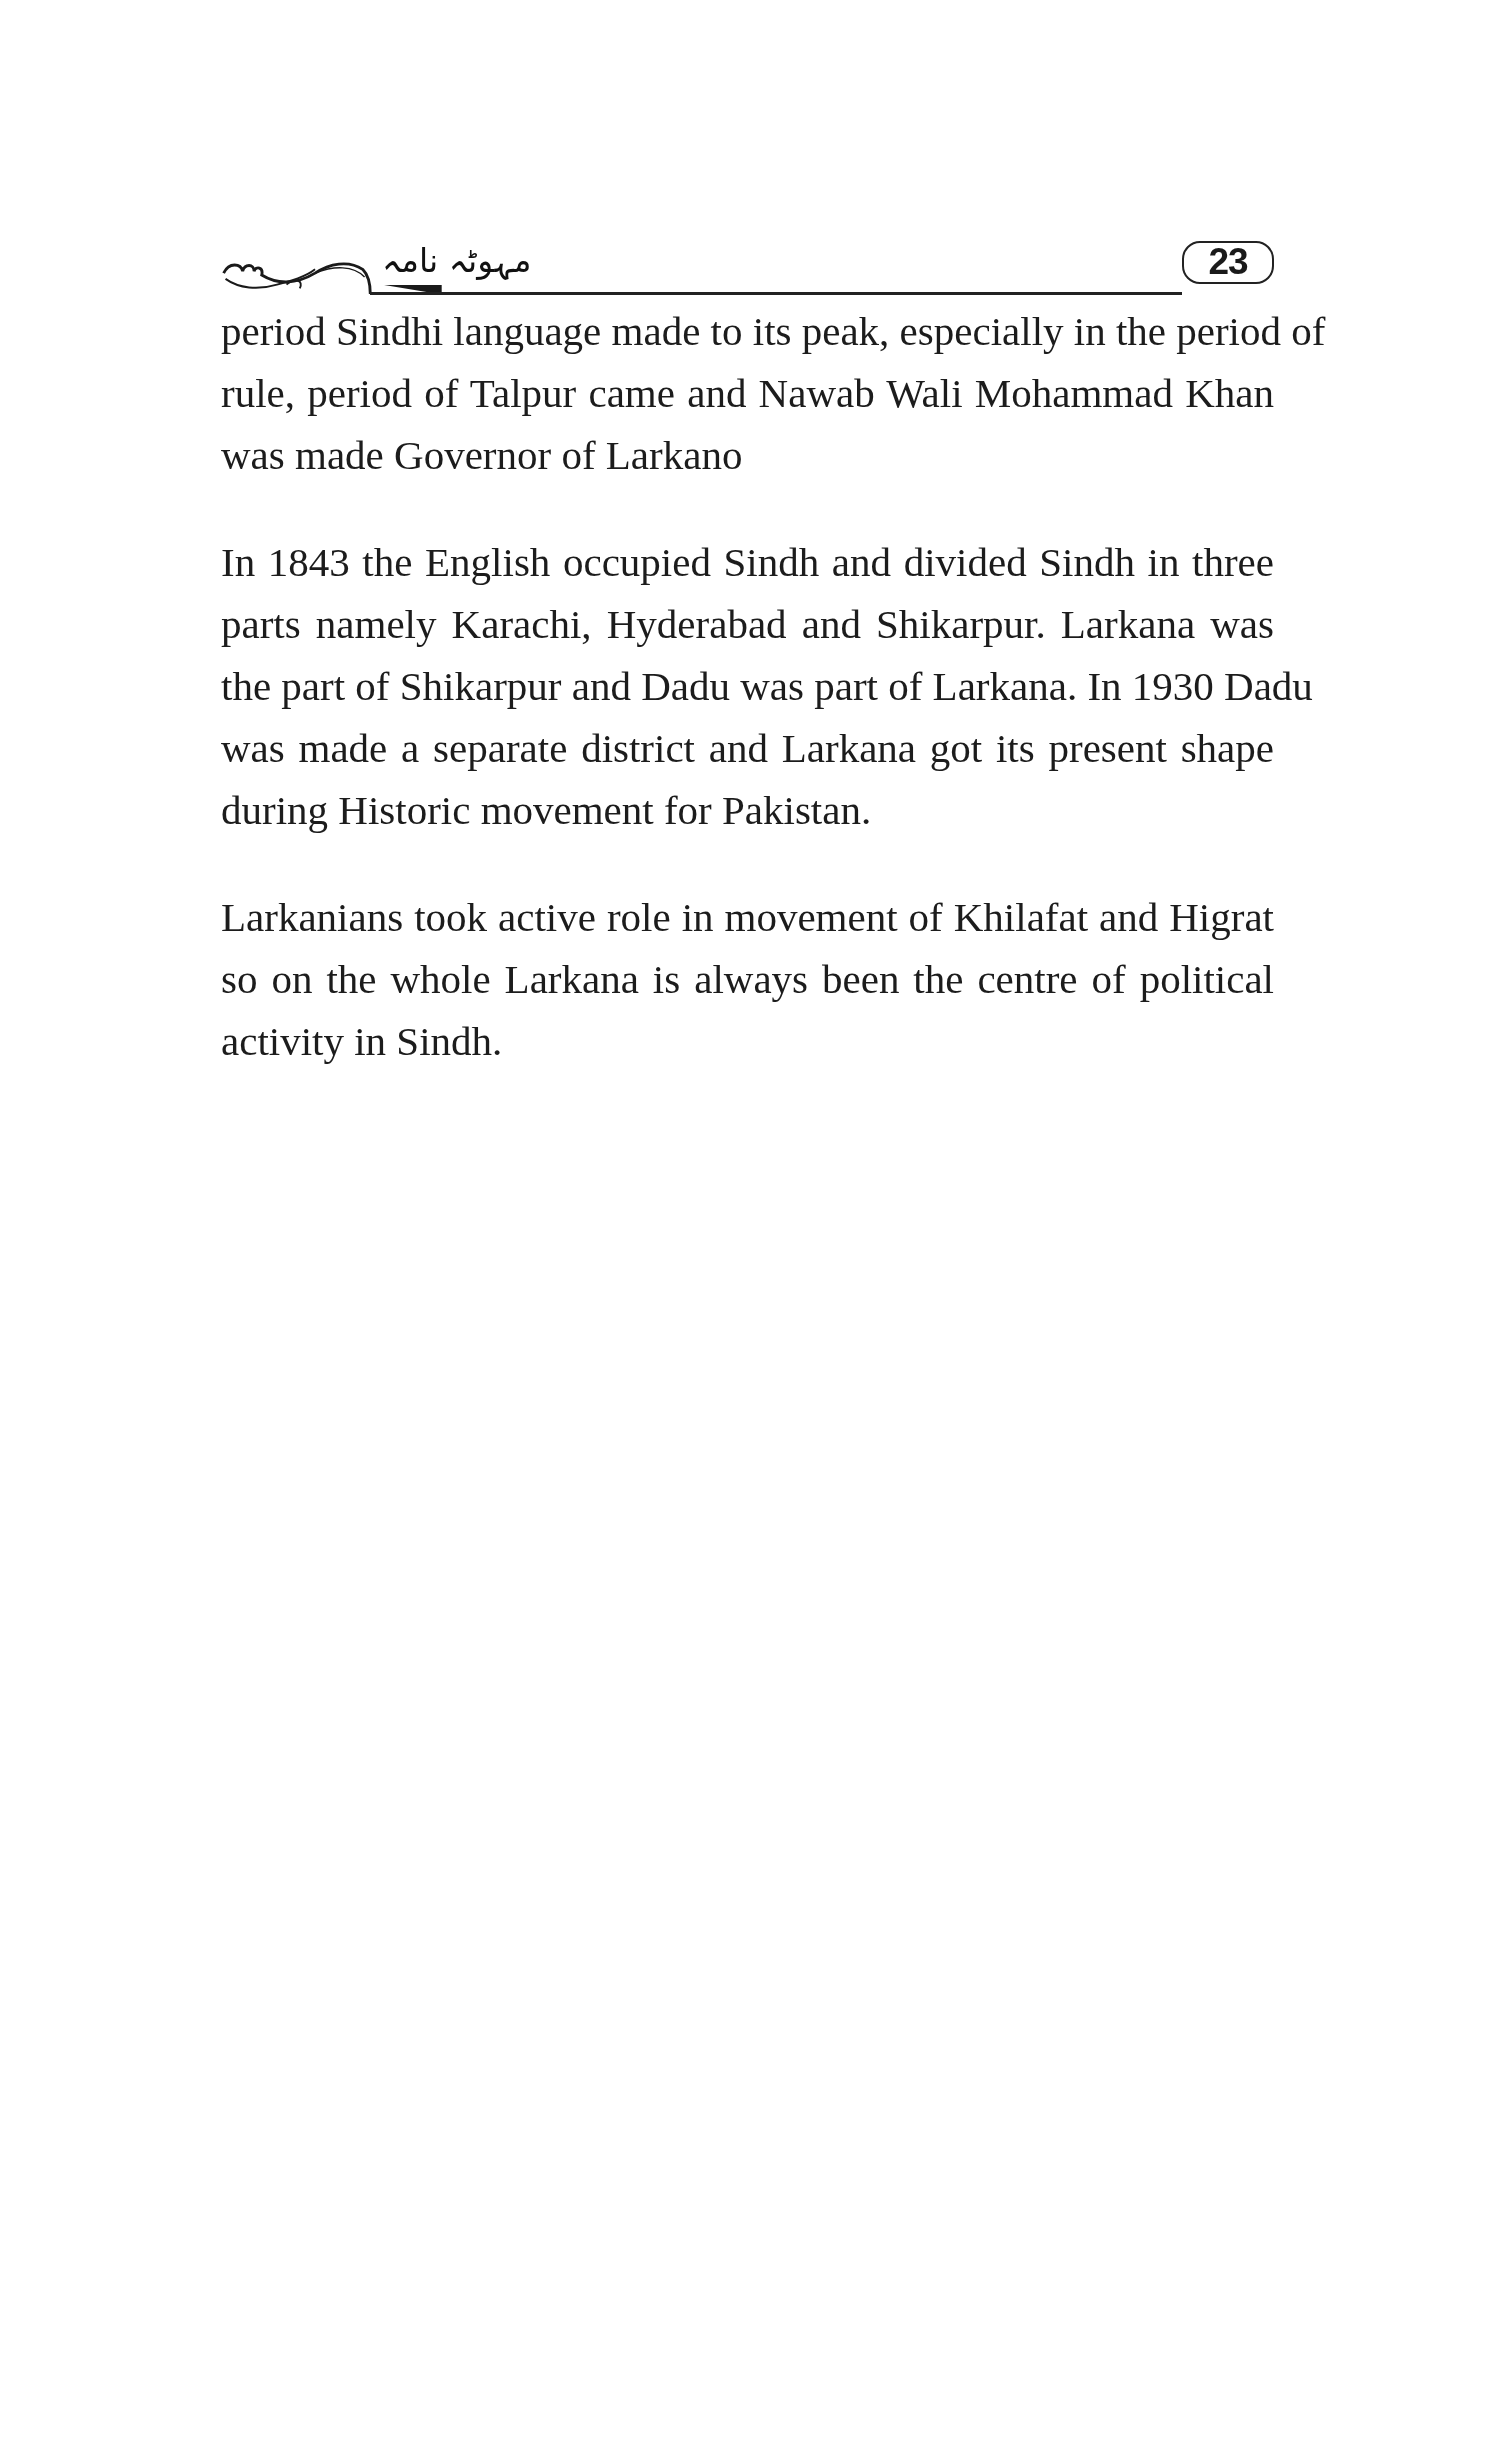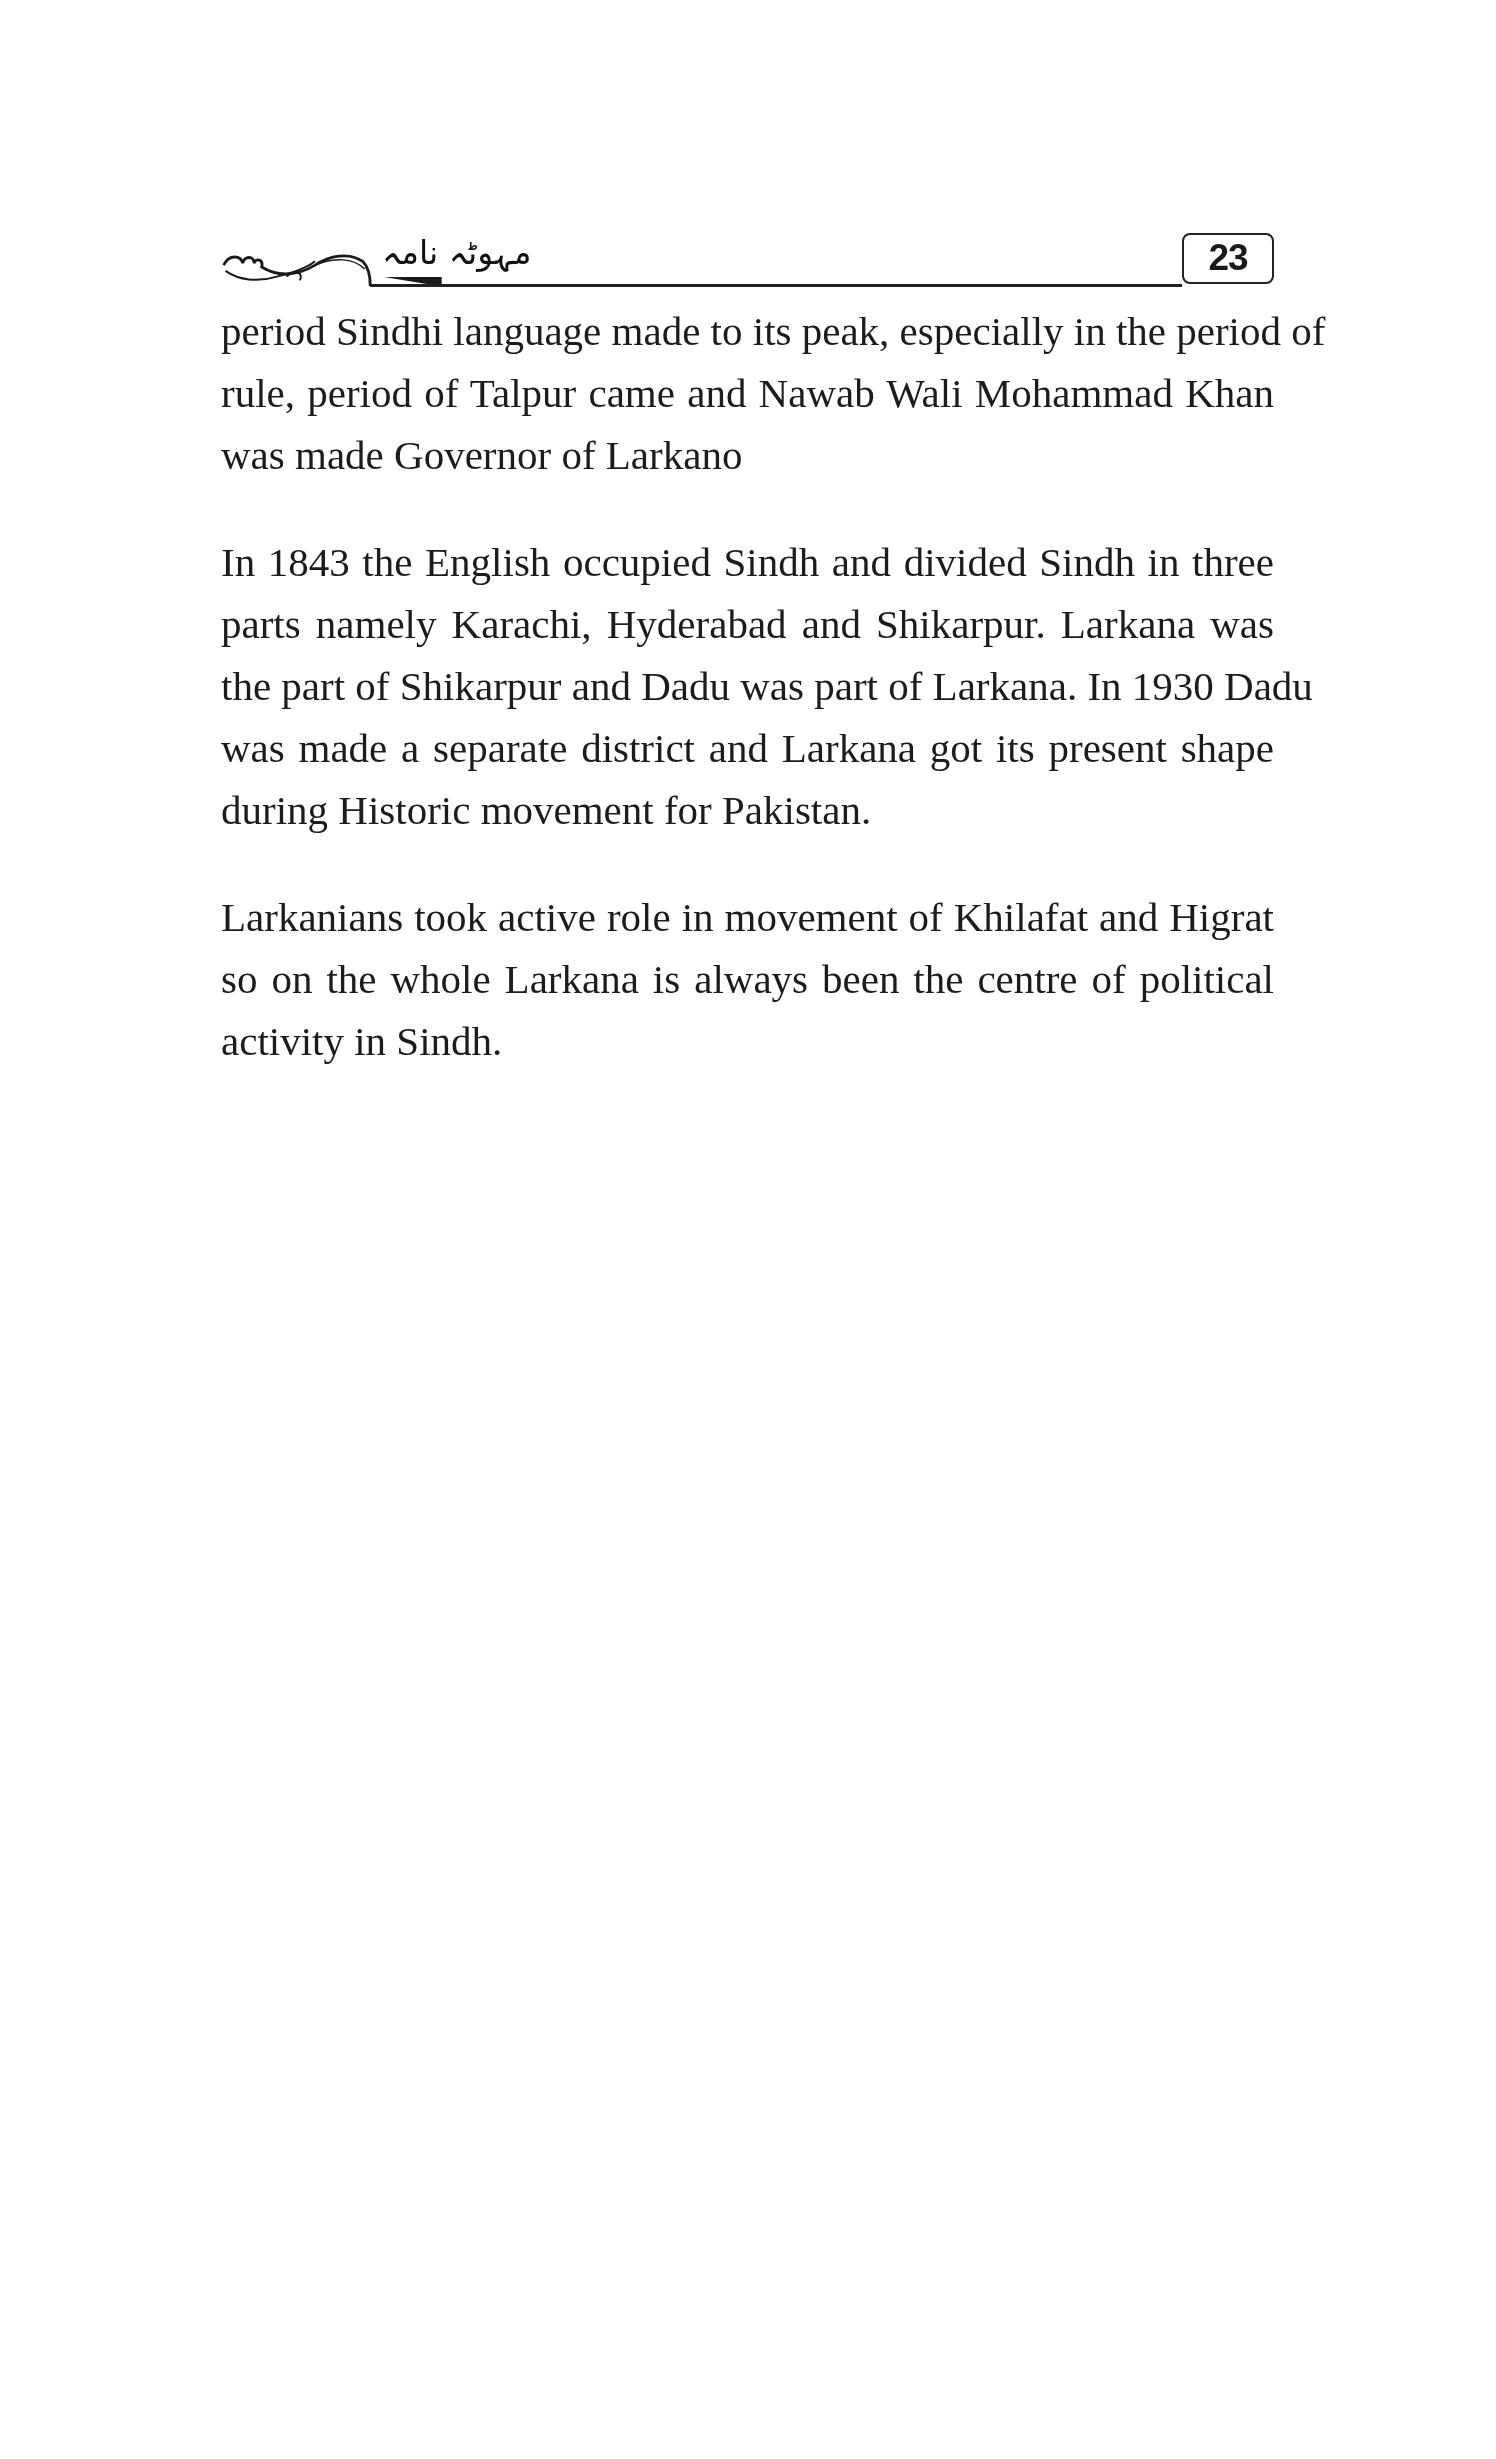"مہوٹہ نامہ" .header { top: 229px -> 237px }
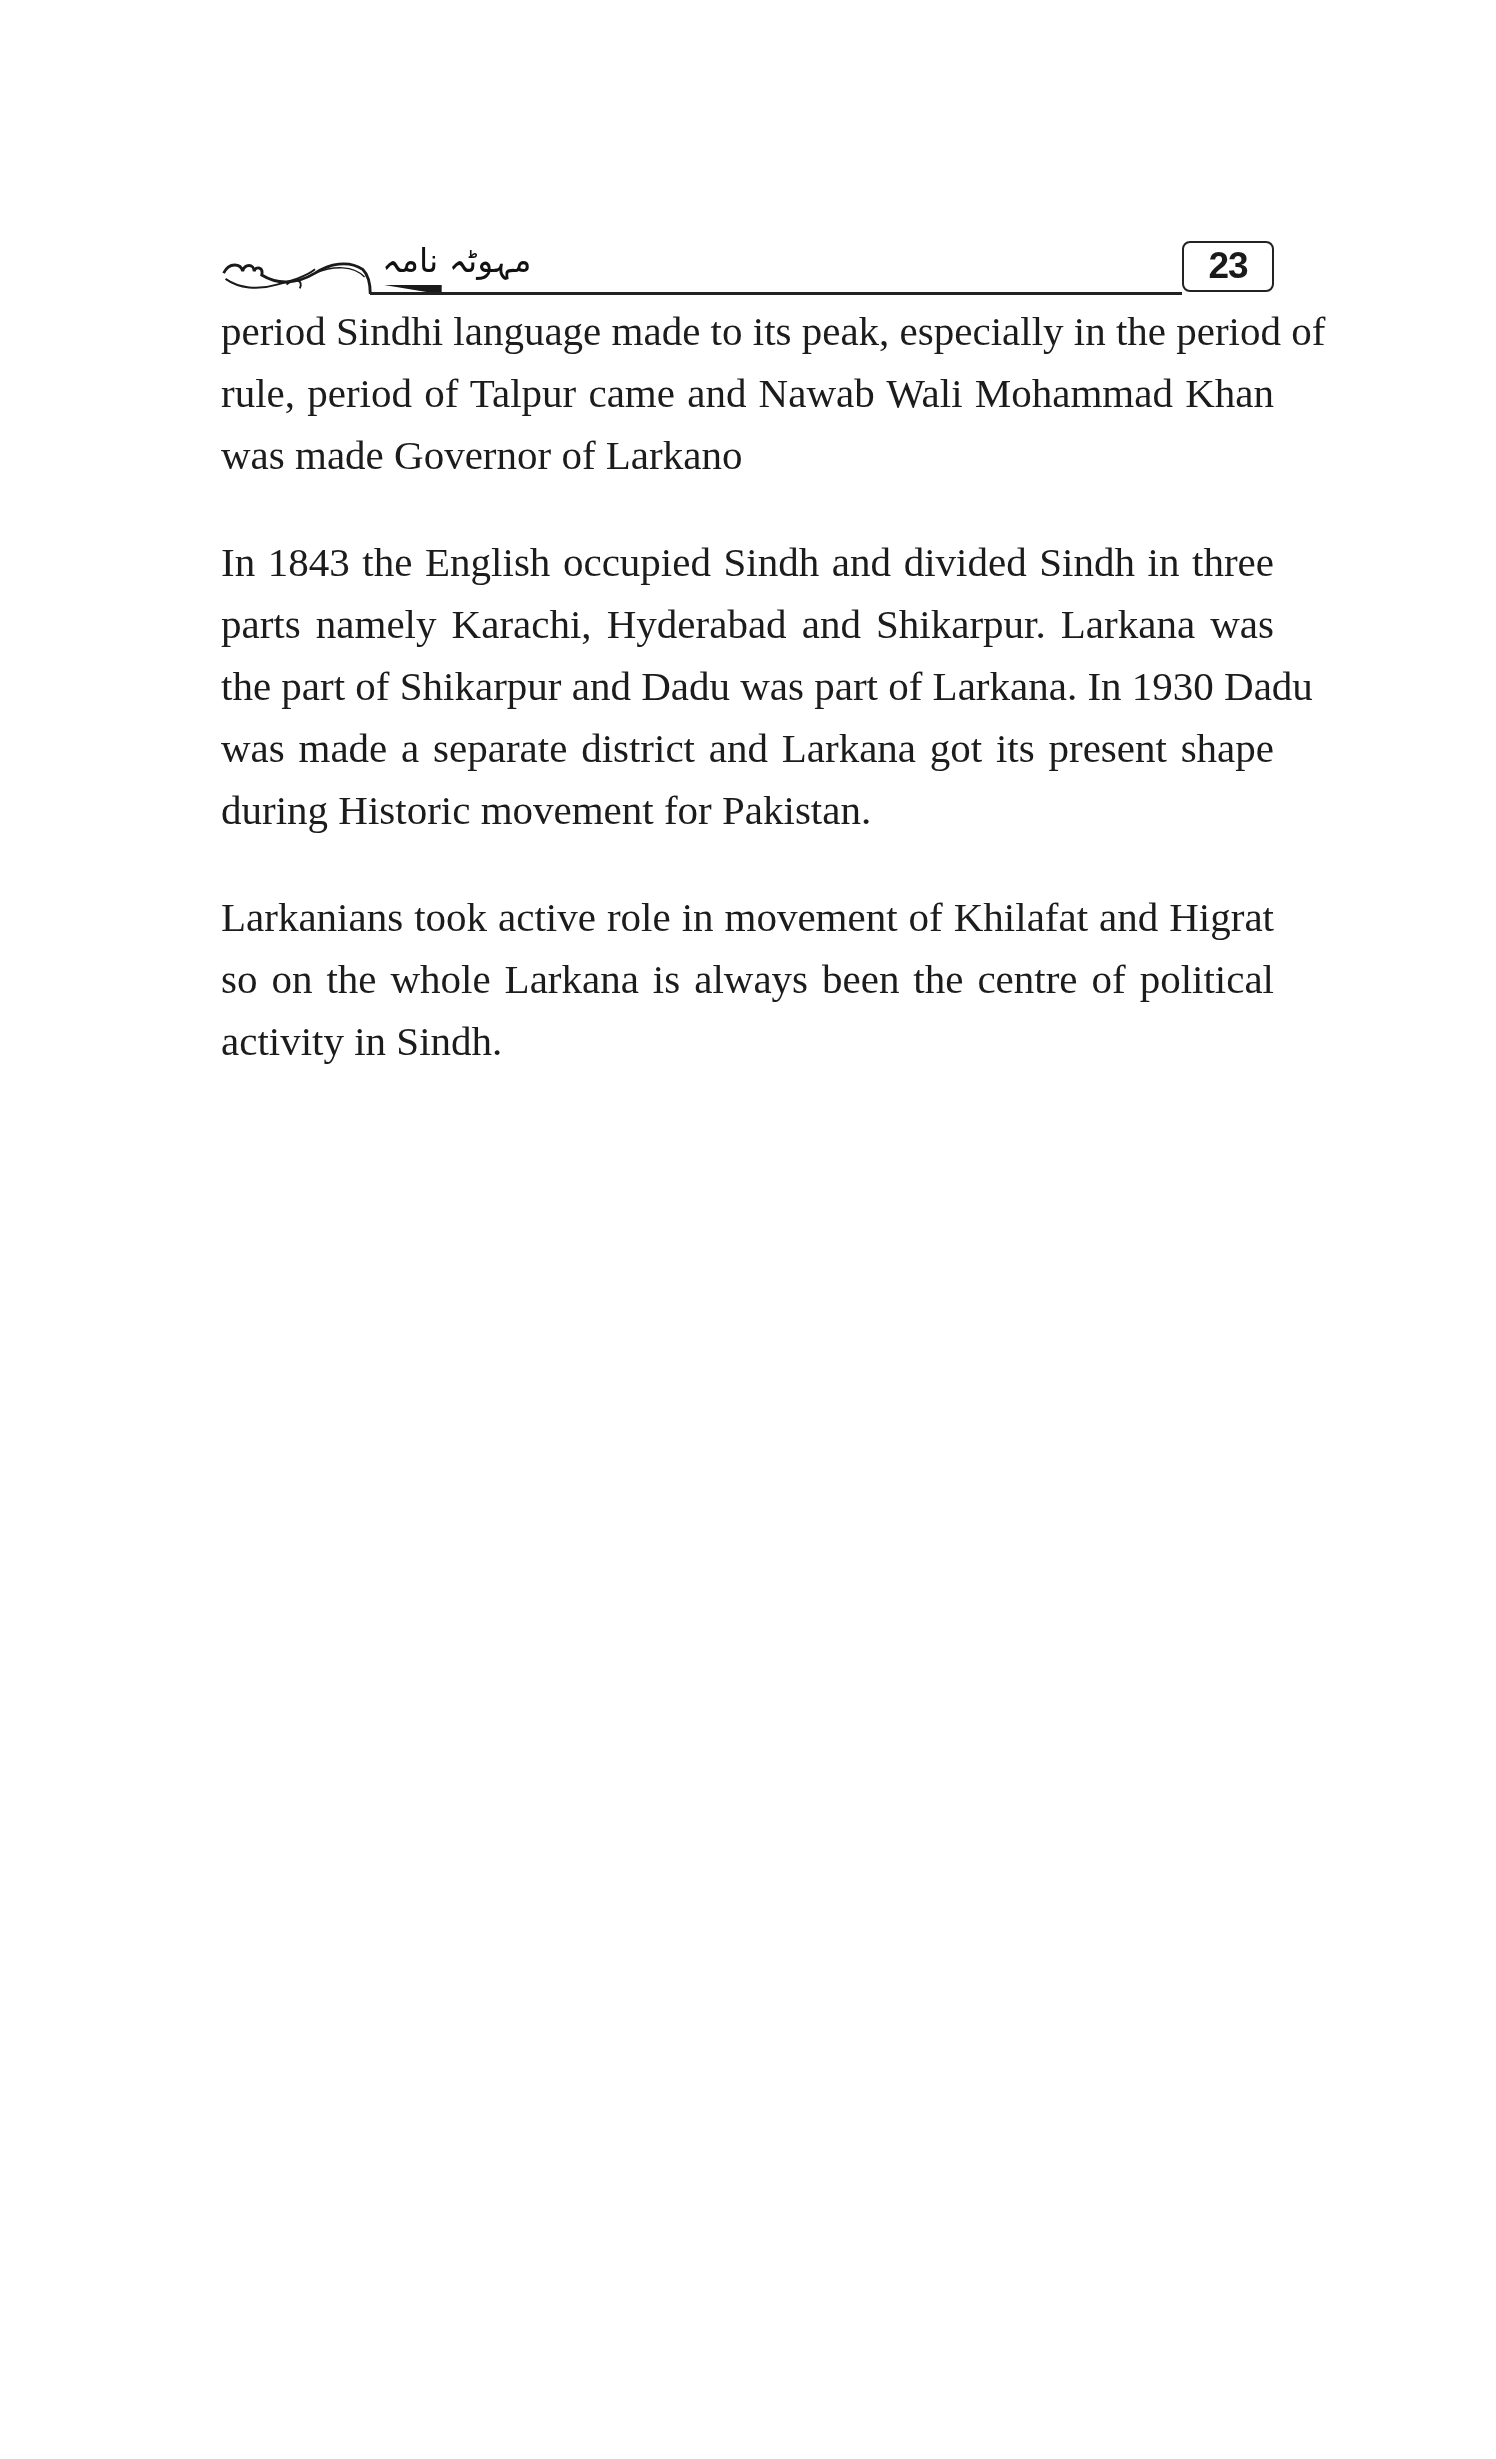"23" .page-number-box { border-radius: 8px -> 18px; height: 51px -> 43px }
